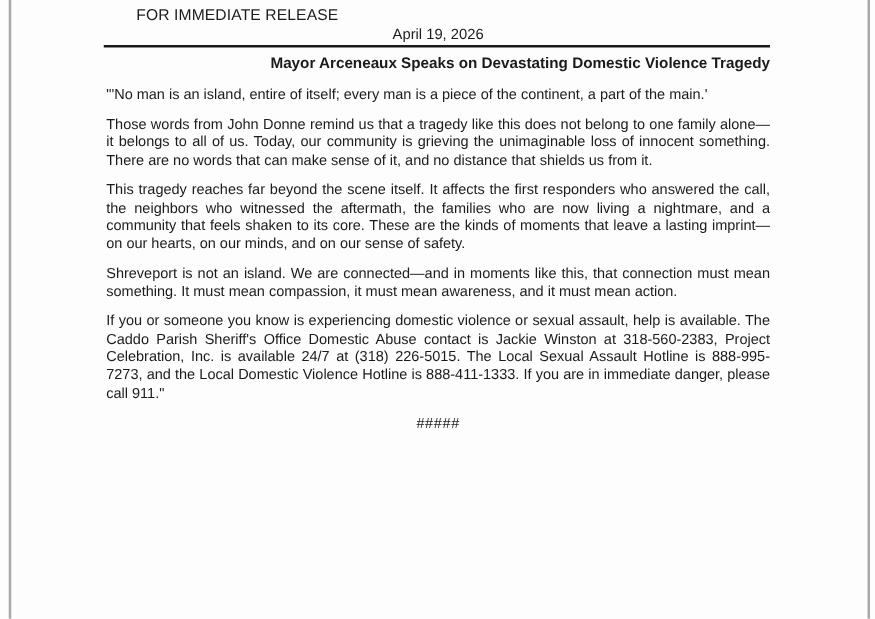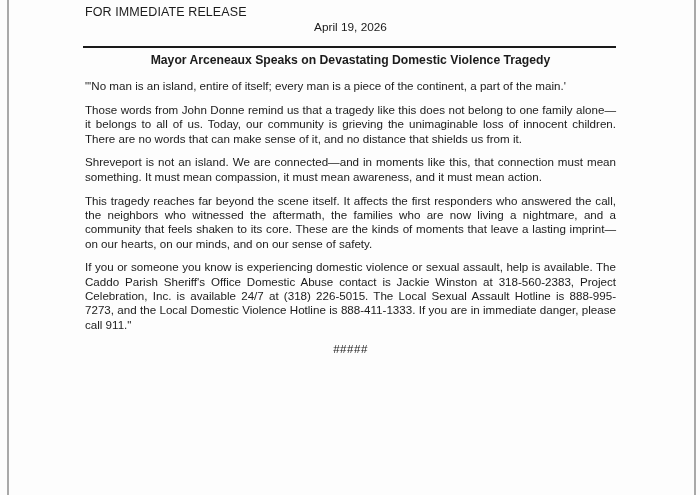"FOR IMMEDIATE RELEASE" .release-label { margin-left: none -> 24px }
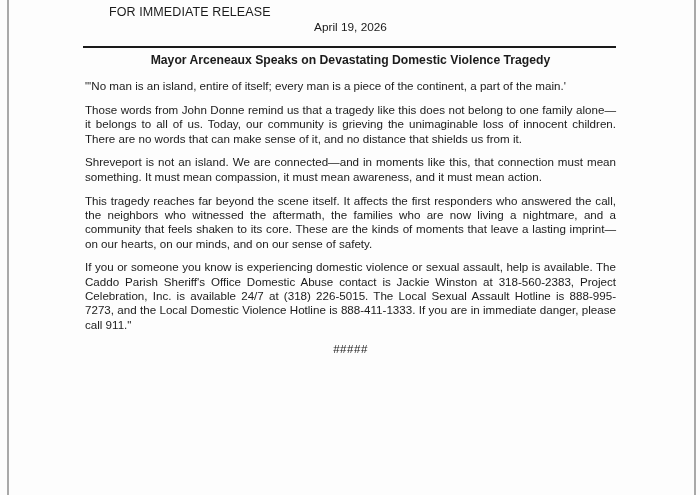"April 19, 2026" .date-line { padding-bottom: 12px -> 2px }
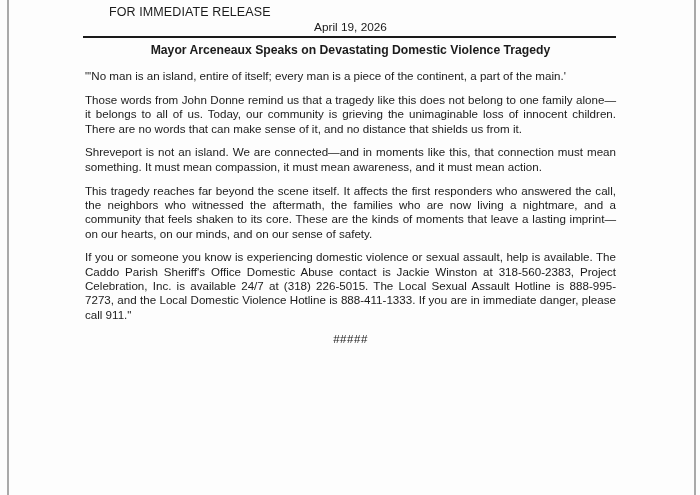"Mayor Arceneaux Speaks on Devastating" .headline { text-align: center -> right }
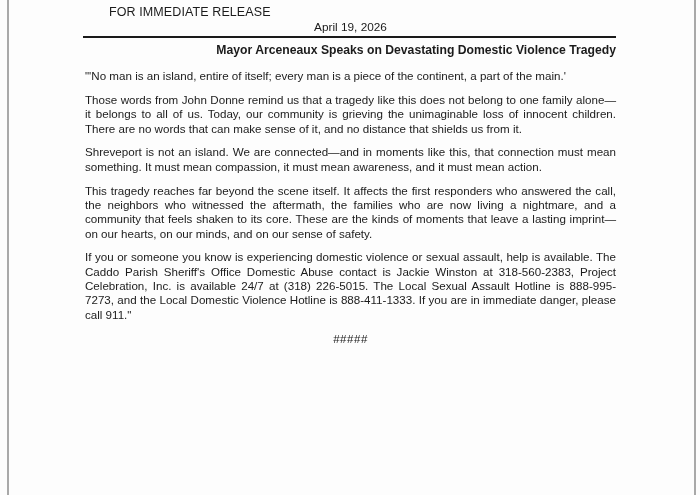"Those words from John Donne" p { text: children -> something }
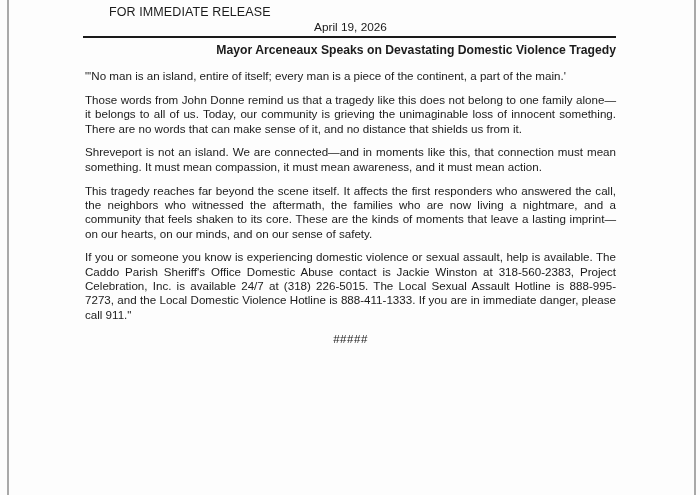"Shreveport is not an island." p { order: before "This tragedy reaches far beyond" -> after "This tragedy reaches far beyond" }
